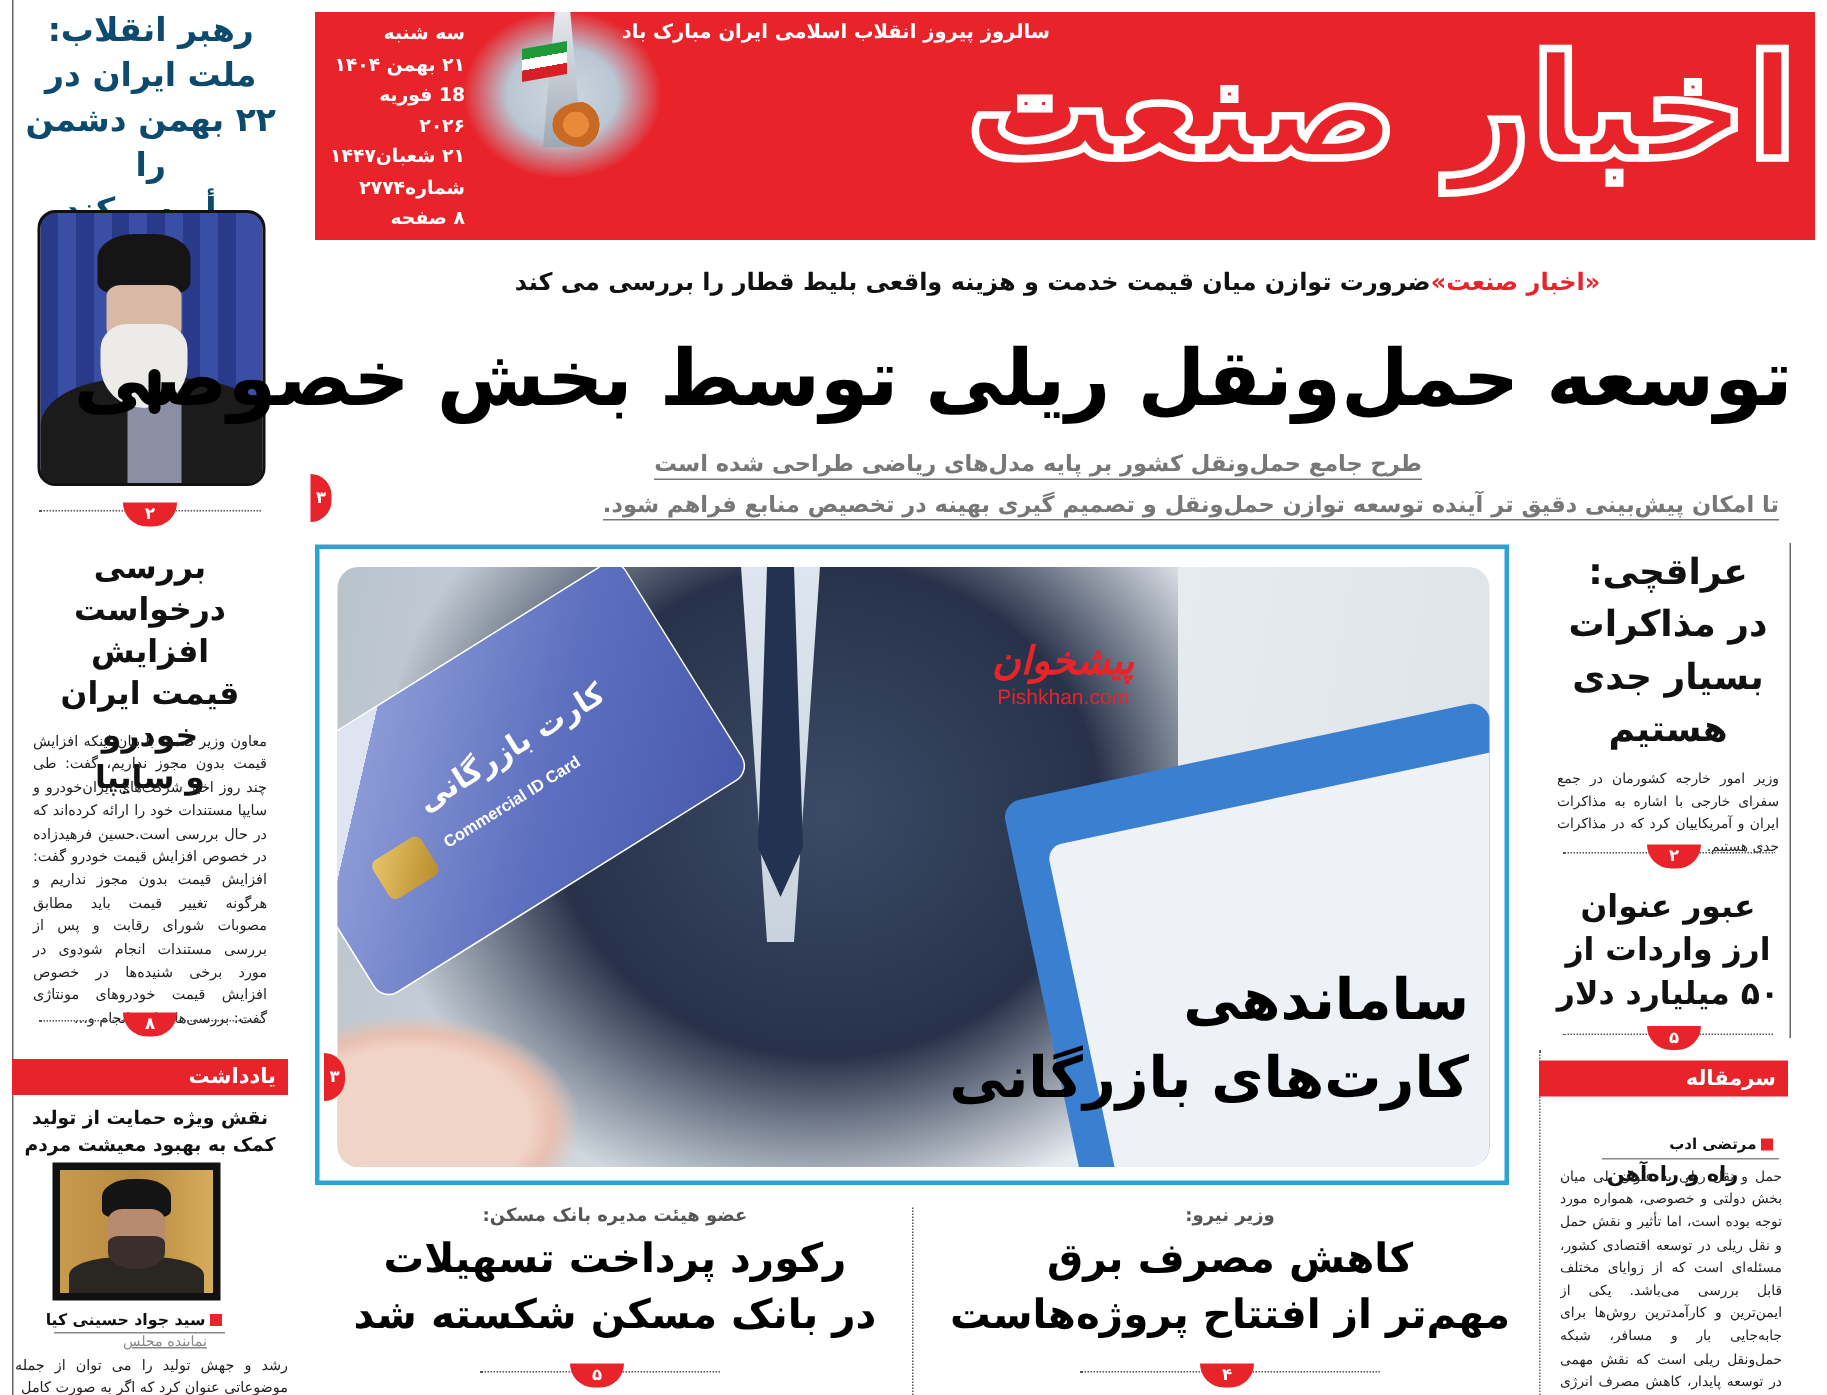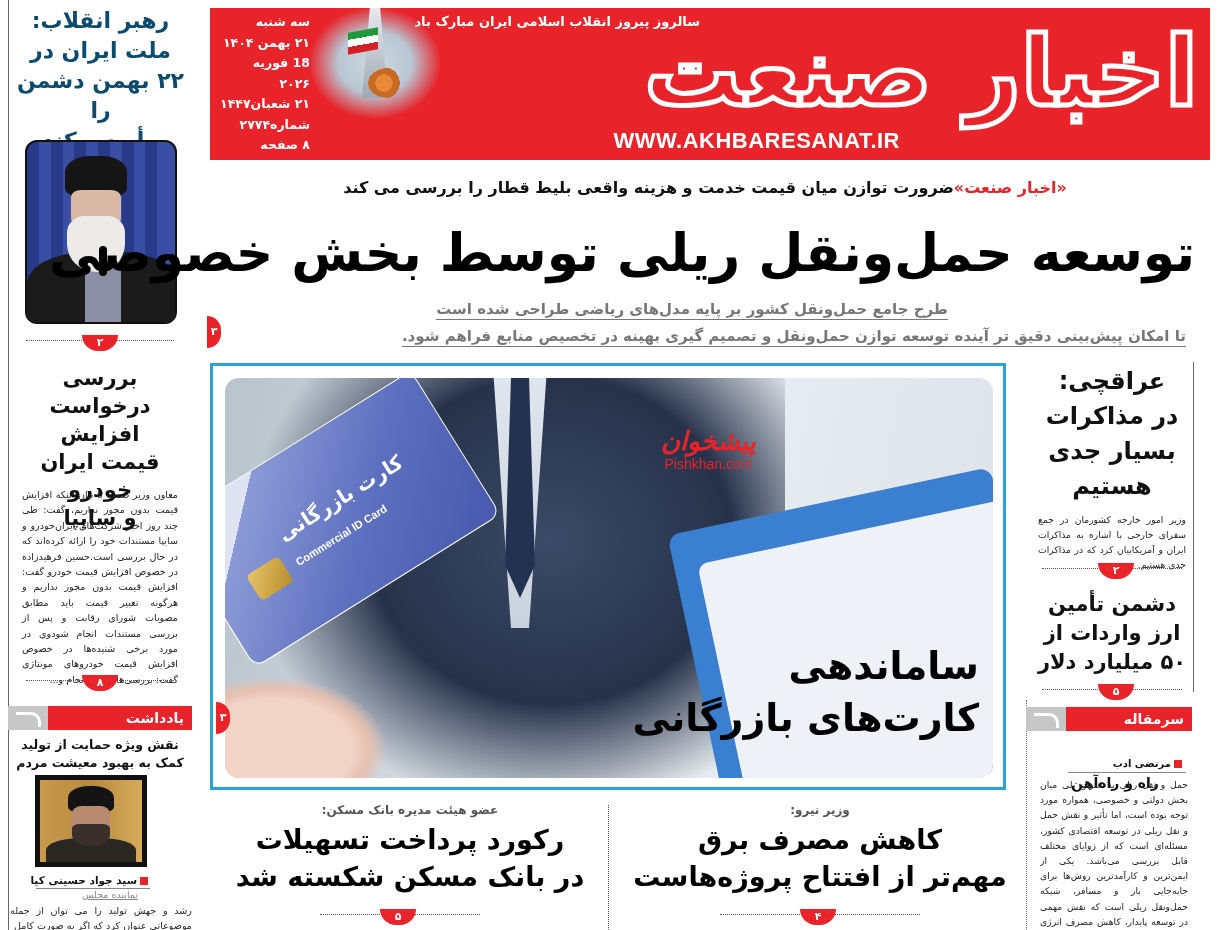"WWW.AKHBARESANAT.IR" div.site-url { html: <div>WWW.AKHBARESANAT.IR</div> -> none }
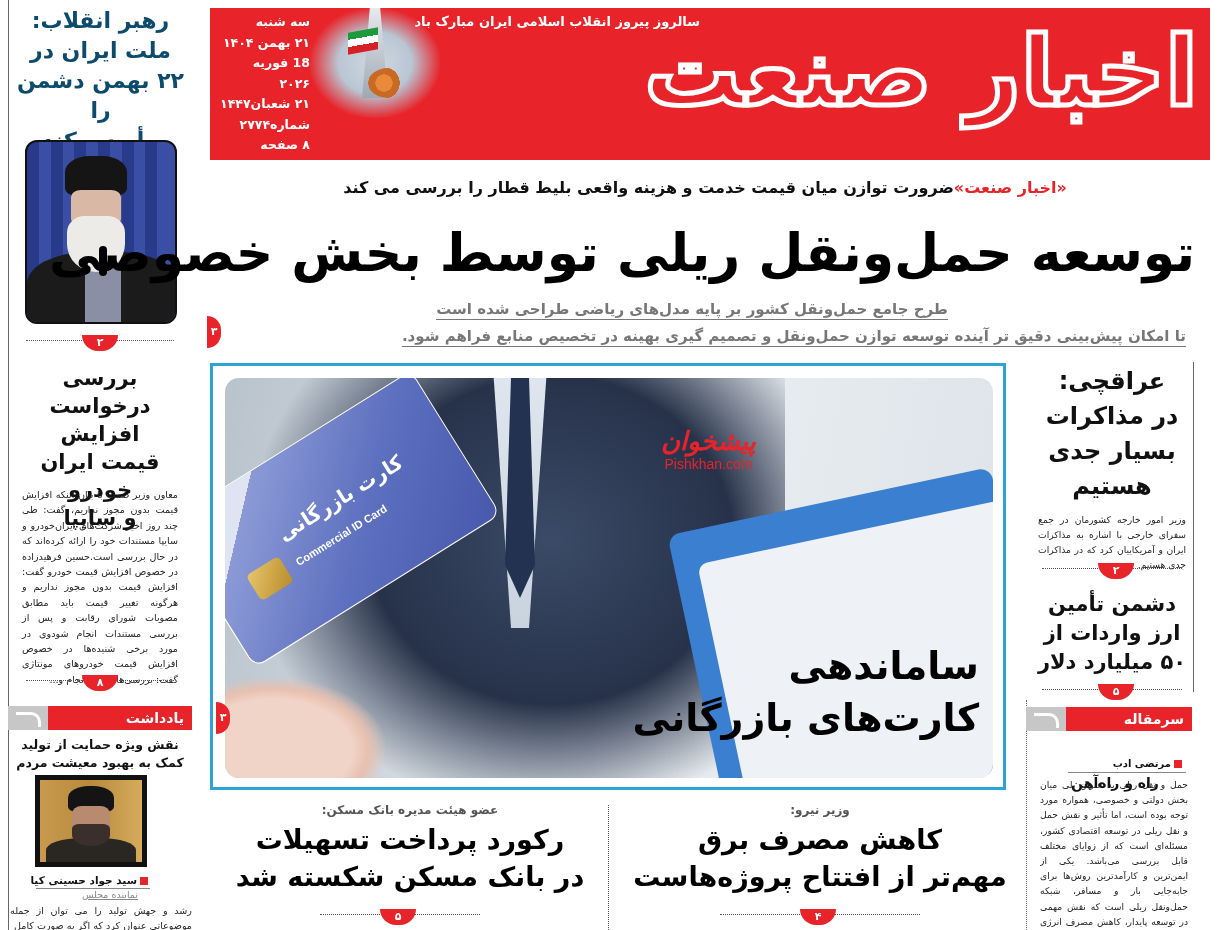"دشمن تأمین" div { text: دشمن تأمین -> عبور عنوان }
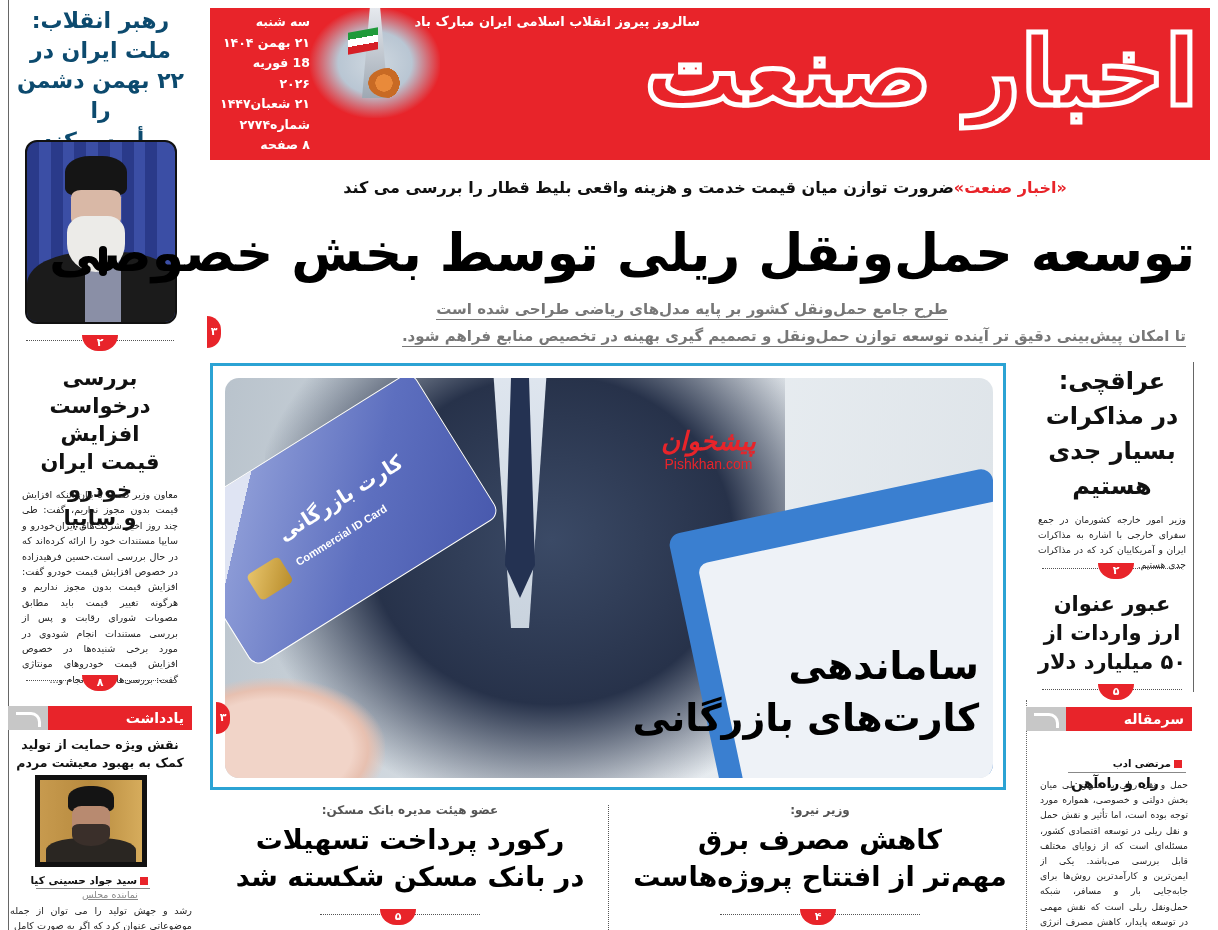"یادداشت" .section-head { flex-direction: row -> column }
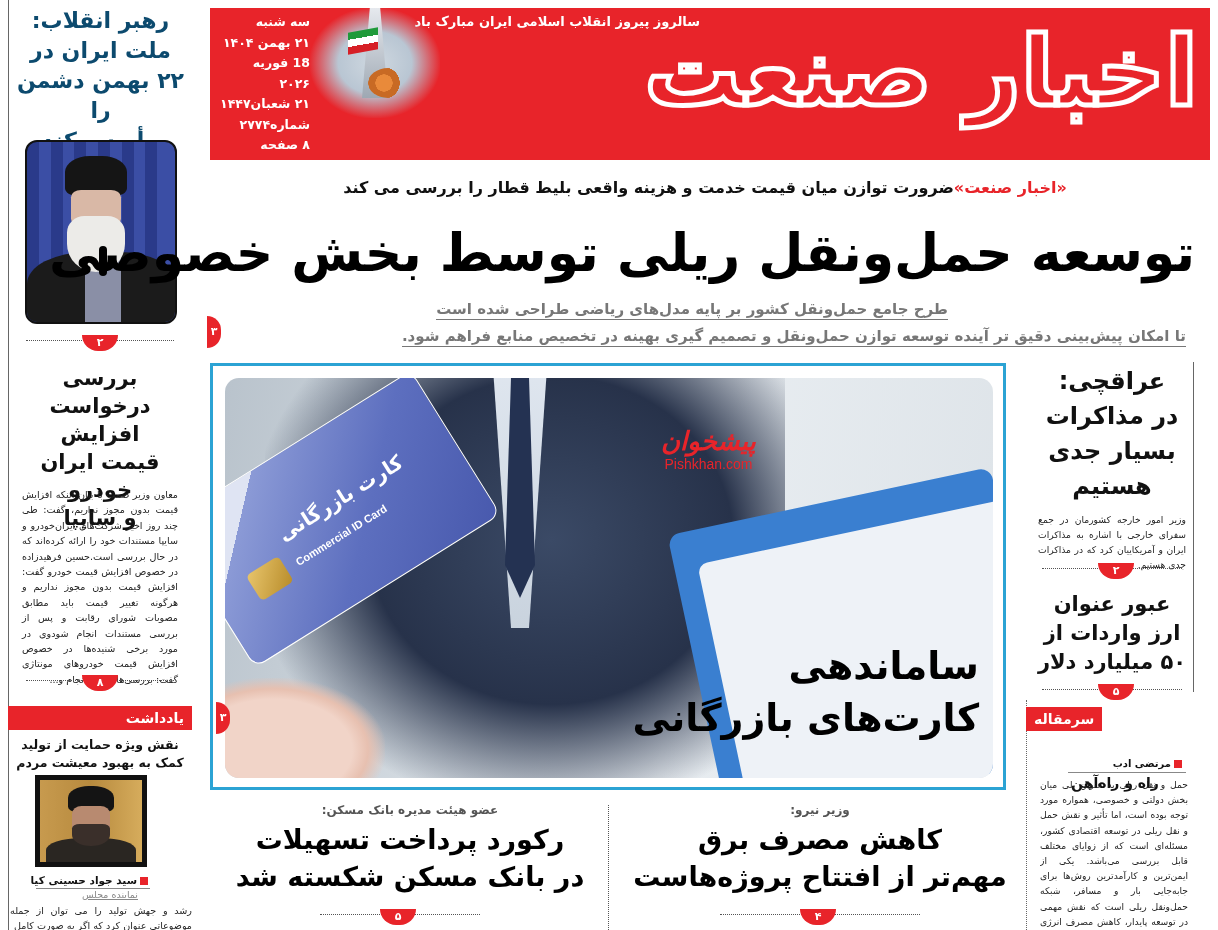"سرمقاله" div.section-head { align-items: flex-end -> none }
